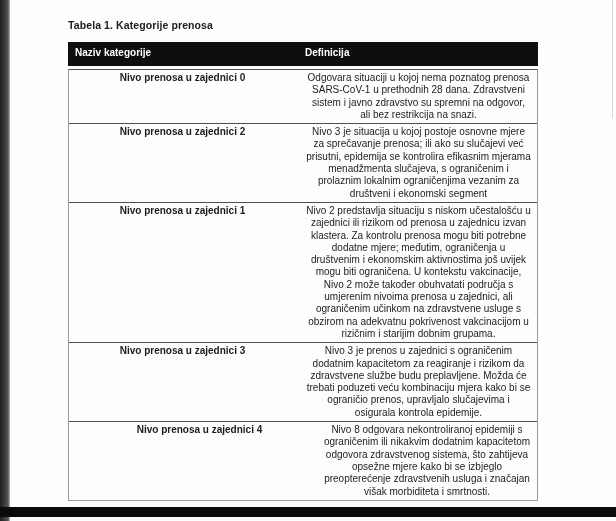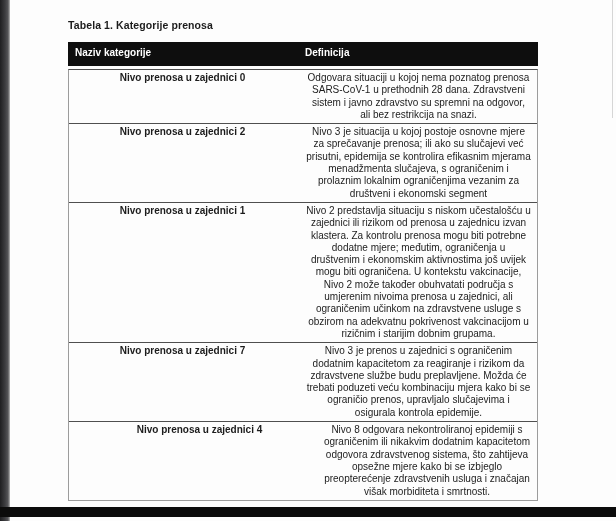"Nivo prenosa u zajednici 7" div.td { text: 7 -> 3 }
